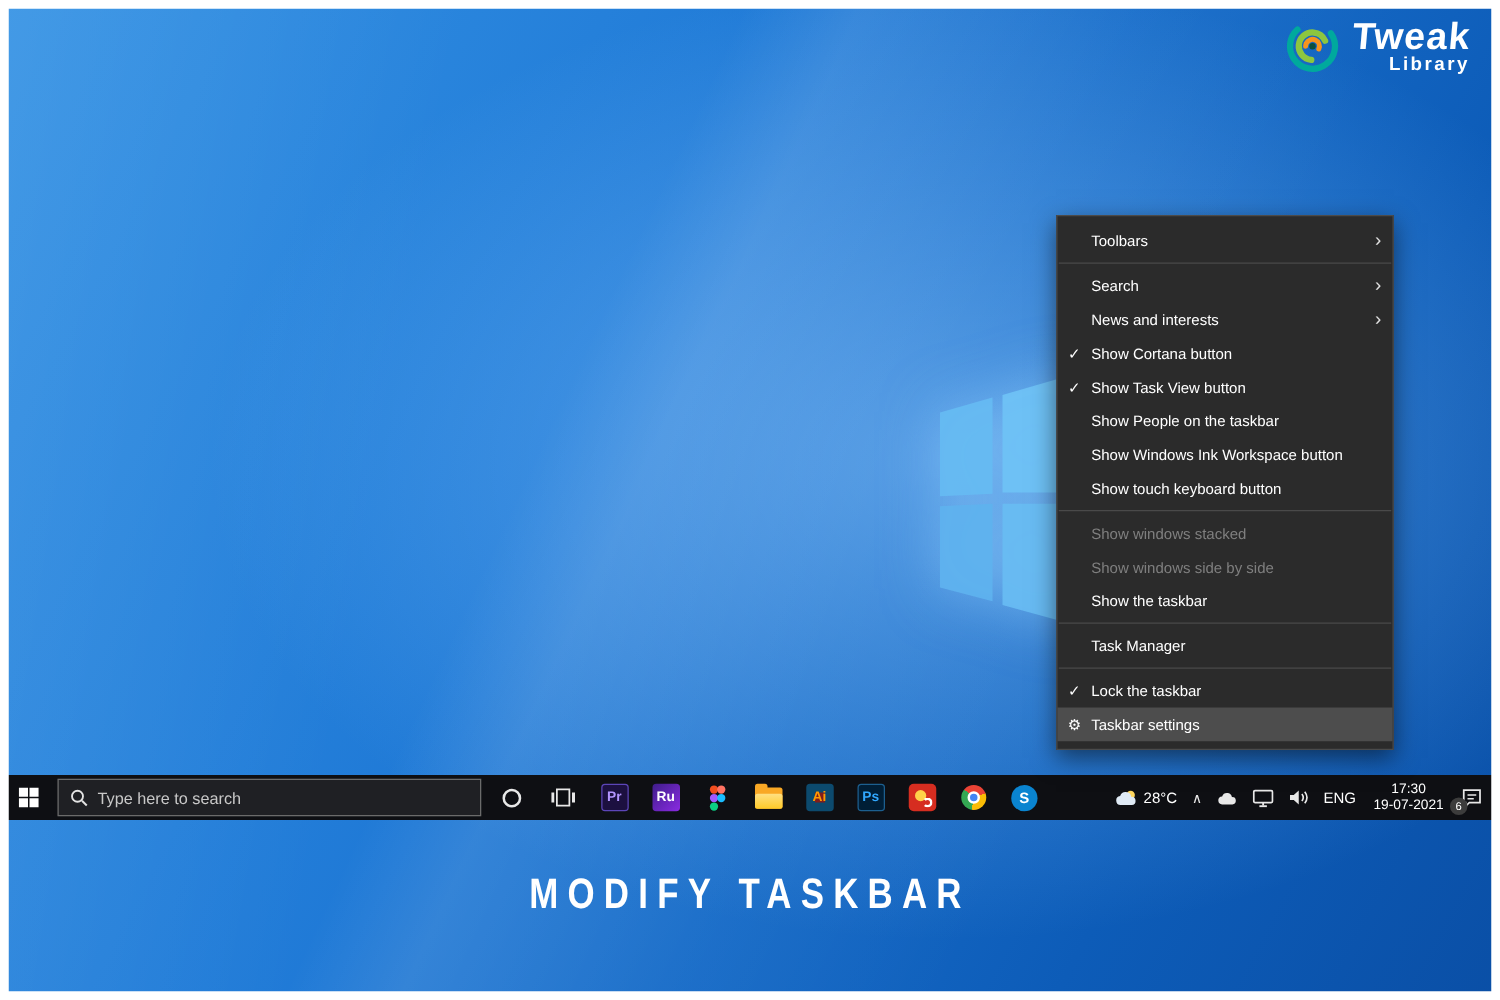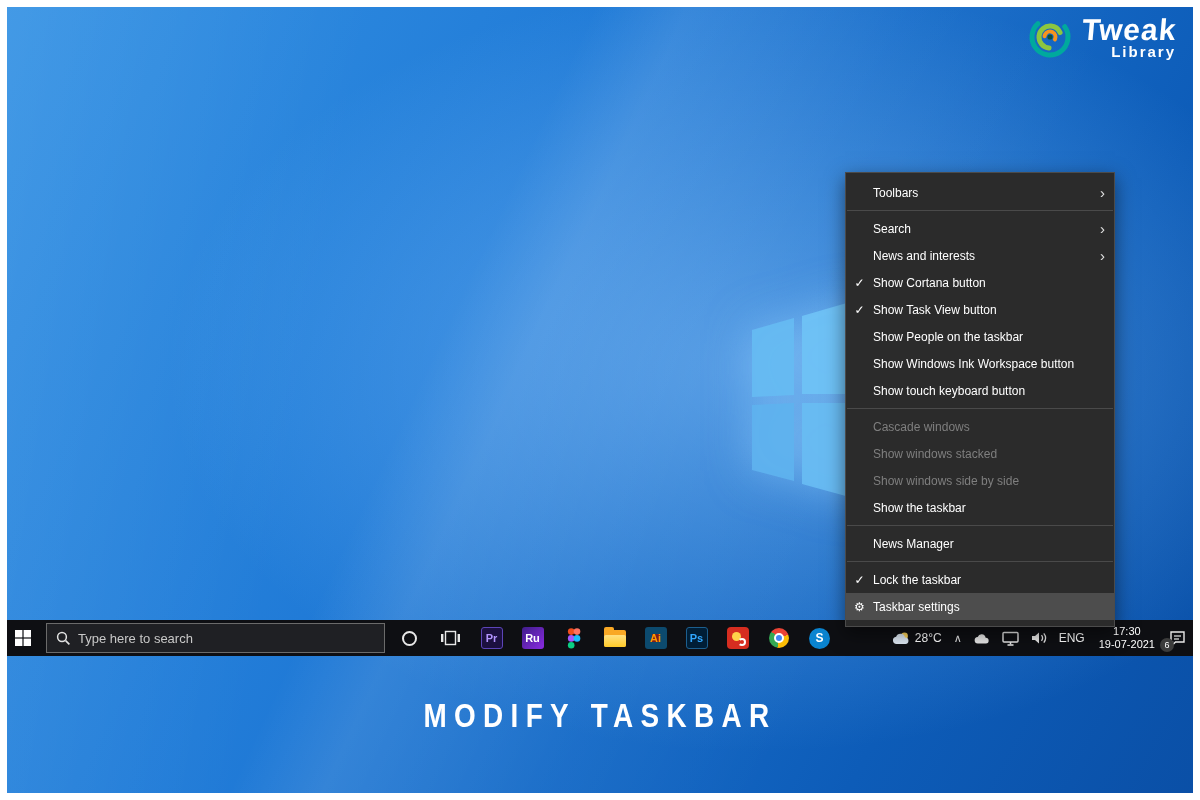"Cascade windows" div.menu-item { html: <div> <span></span> <span>Cascade windows</span> </div> -> none }
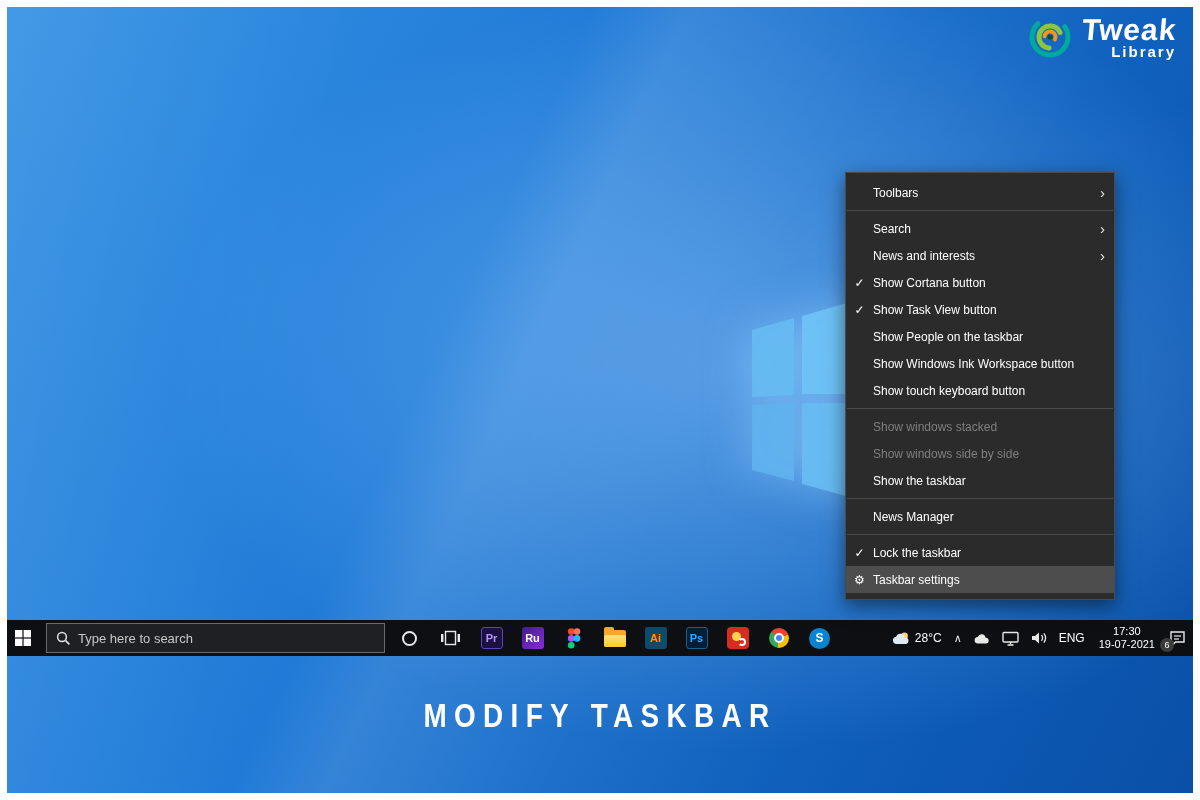"News Manager" span.lbl { text: News -> Task }
